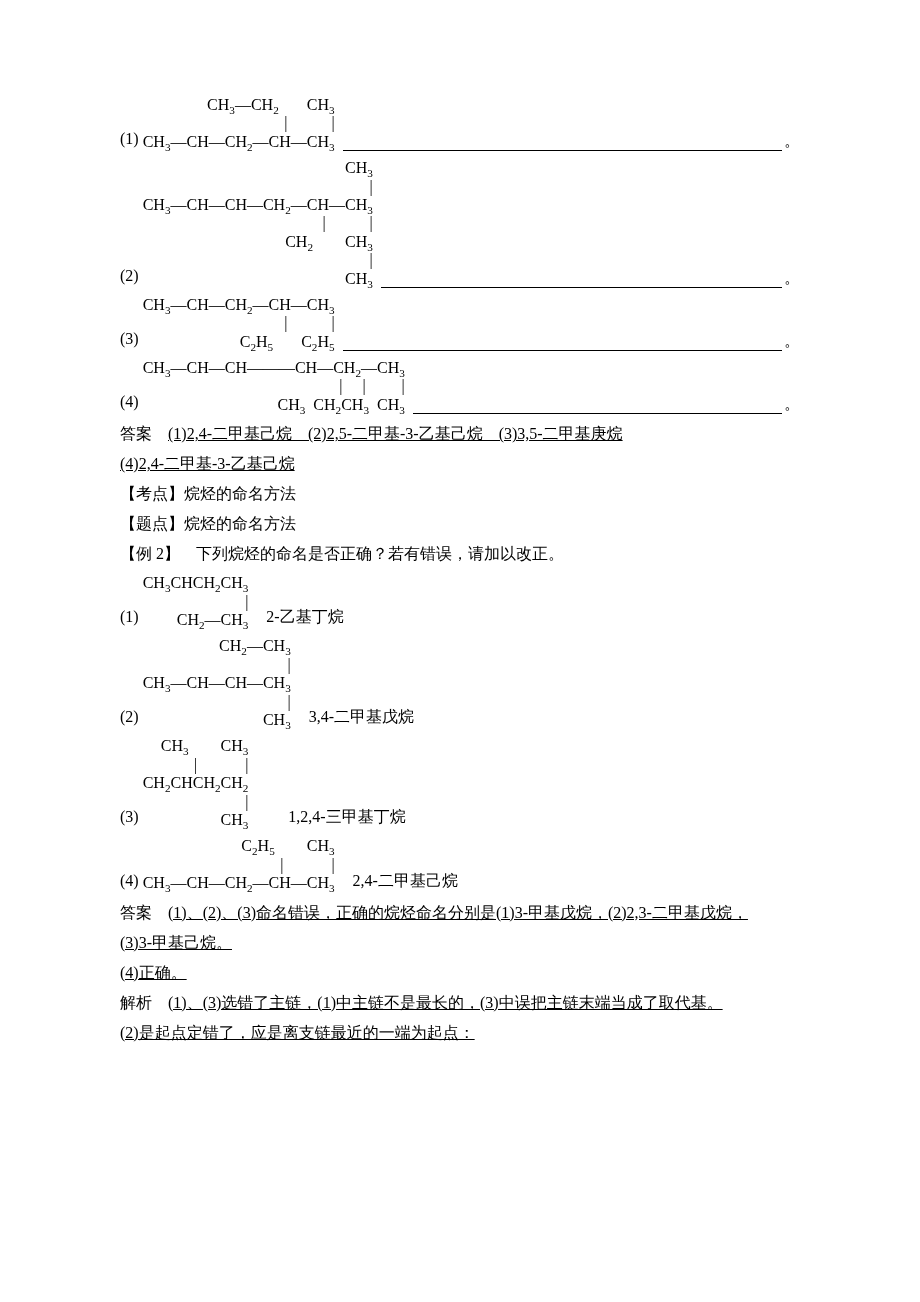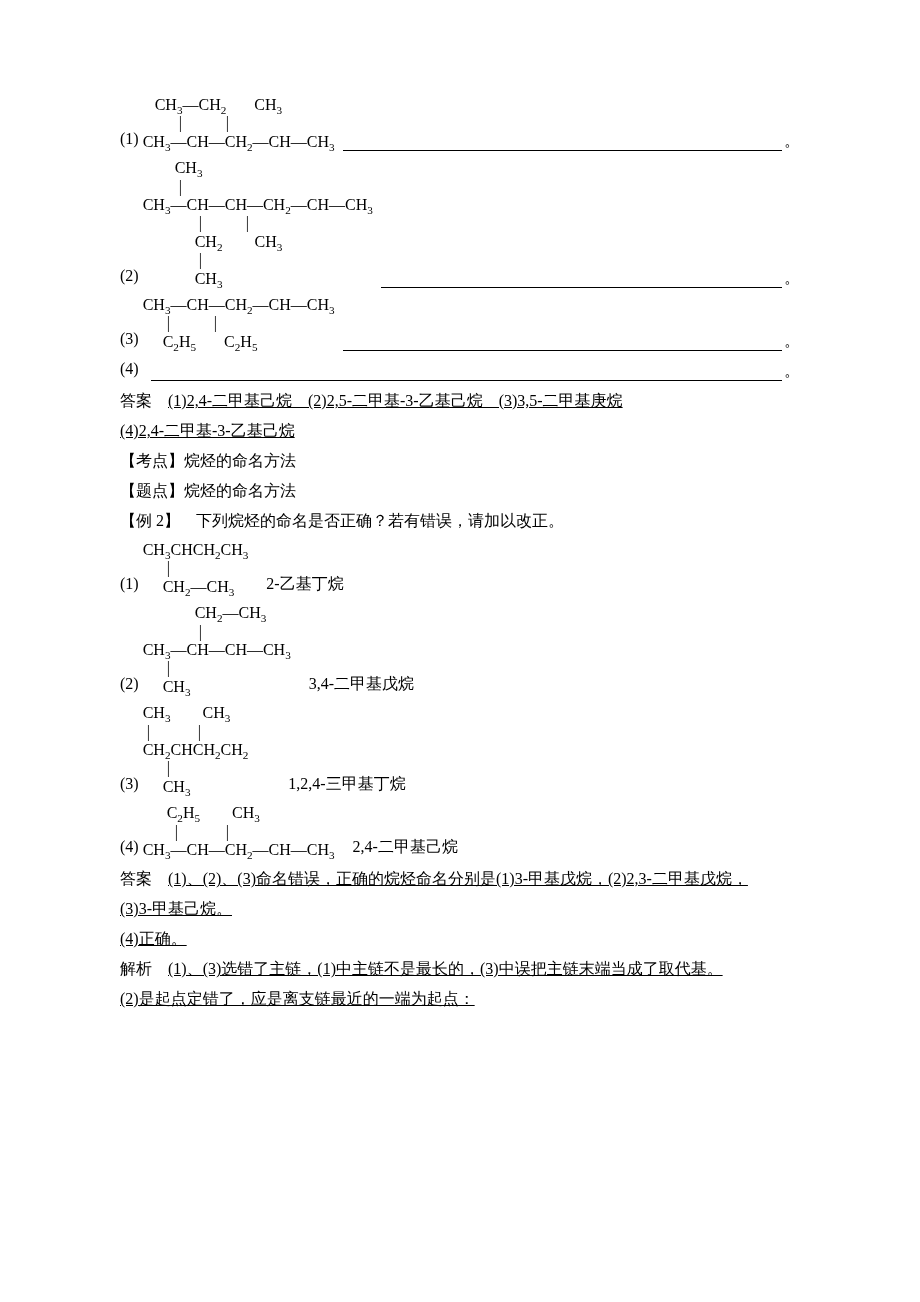"CH3—CH2 CH3" .chem-block { text-align: none -> right }
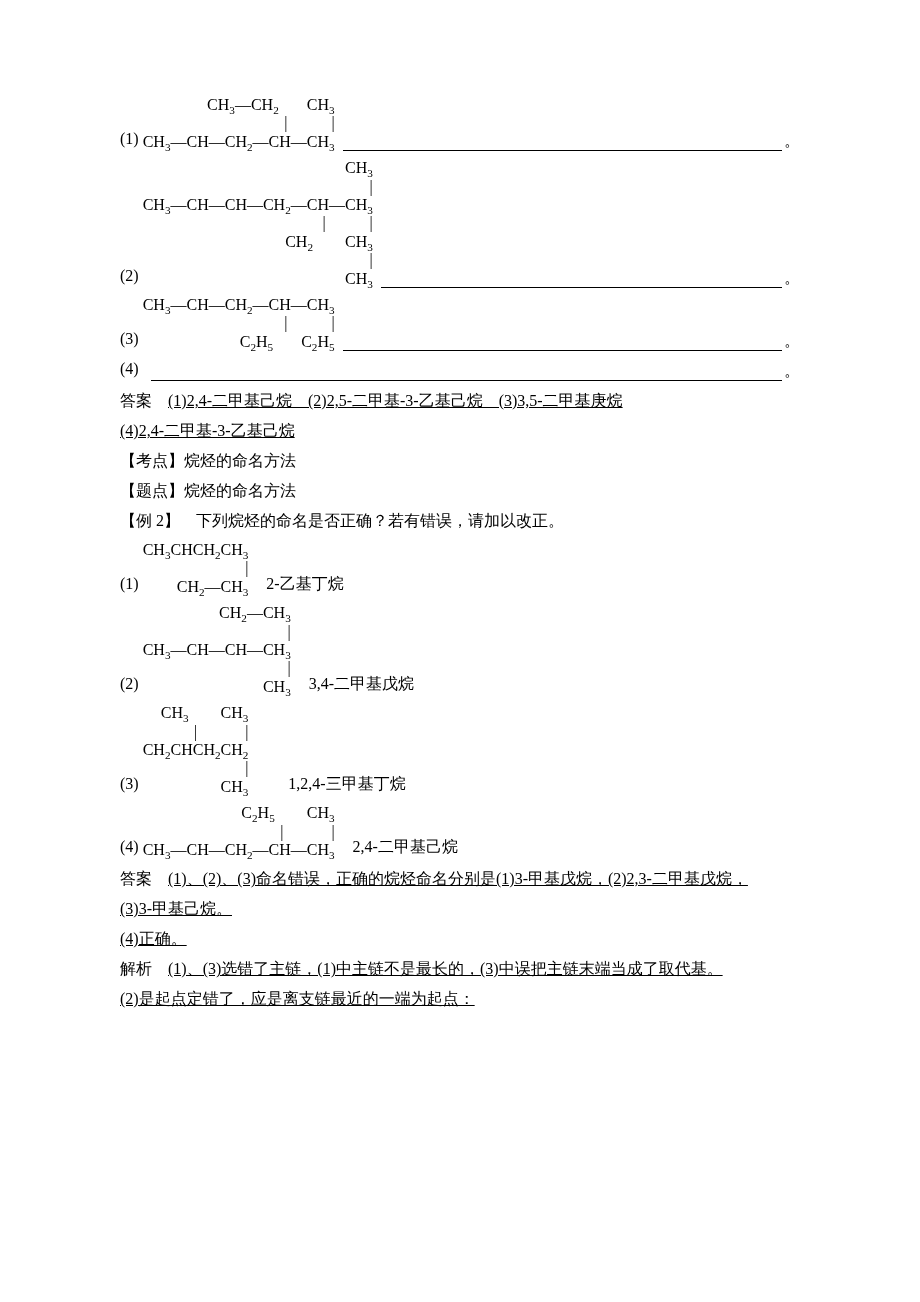"CH3—CH—CH———CH—CH2—CH3" div.chem-block { html: none -> <div>CH<sub>3</sub>—CH—CH———CH—CH<sub>2</sub>—CH<sub>3</sub> | | | CH<sub>3</sub> CH<sub>2</sub>CH<sub>3</sub> CH<sub>3</sub></div> }
